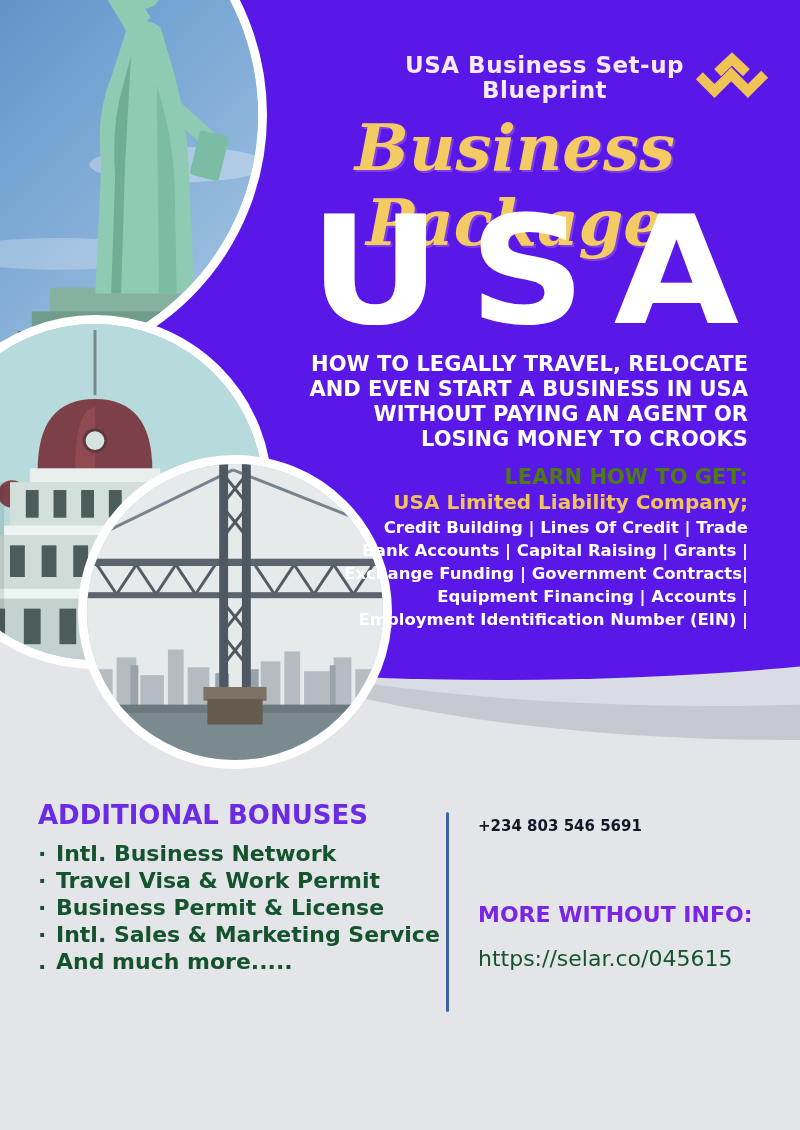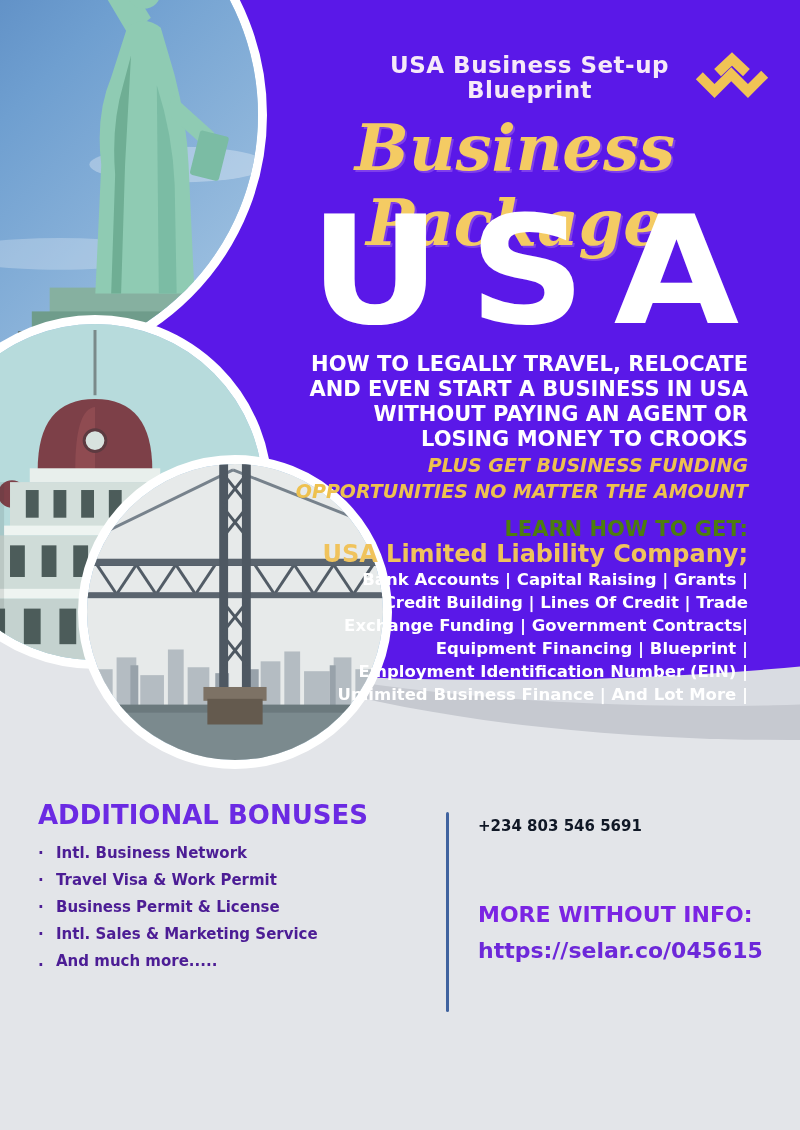"USA Business Set-up" .brand { gap: 25px -> 10px }
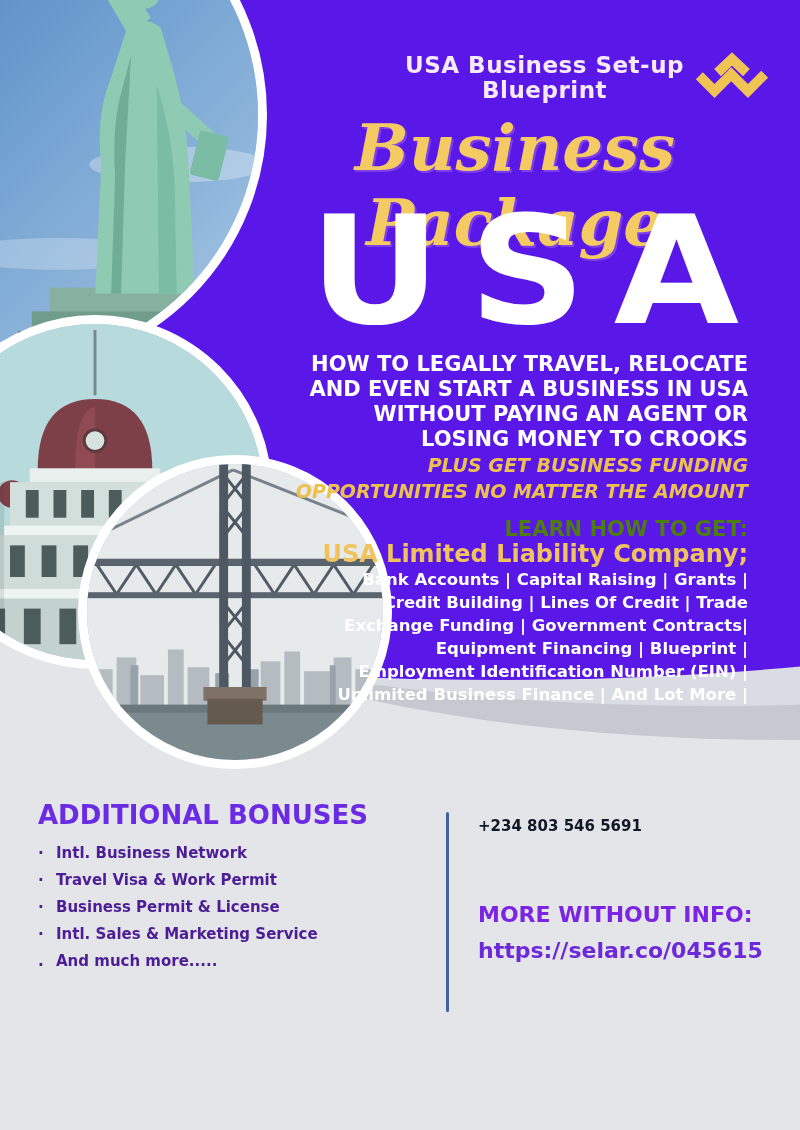"PLUS GET BUSINESS FUNDING OPPORTUNITIES" p.p-gold { html: <p>PLUS GET BUSINESS FUNDING OPPORTUNITIES NO MATTER THE AMOUNT</p> -> none }
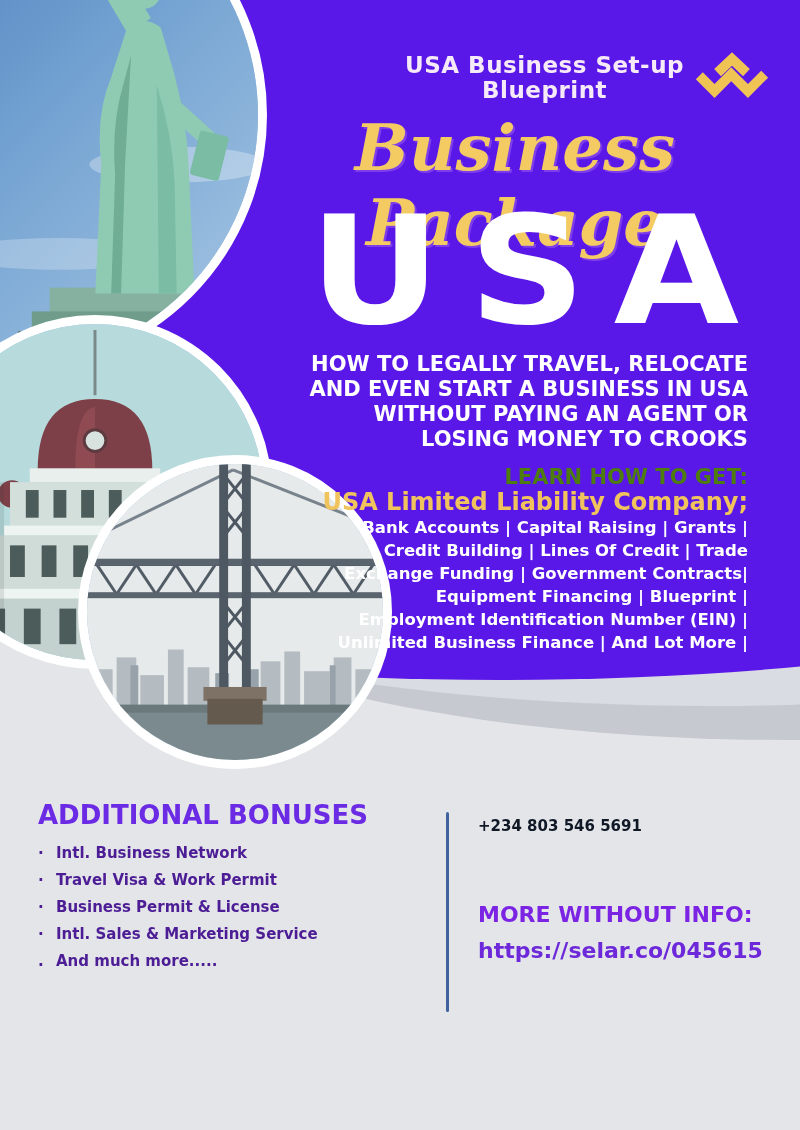"USA Limited Liability Company;" .learn-gold { font-size: 24px -> 20px }
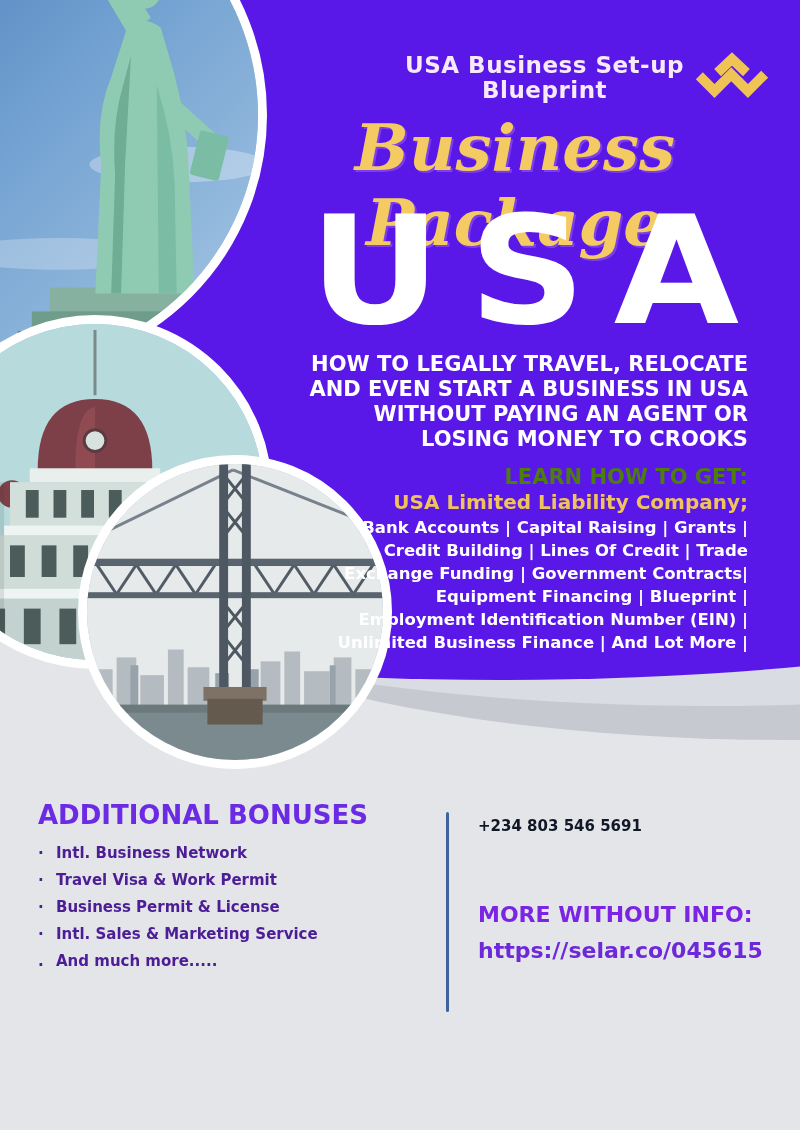"Bank Accounts | Capital Raising" div.svc-line { order: before "Credit Building | Lines Of" -> after "Credit Building | Lines Of" }
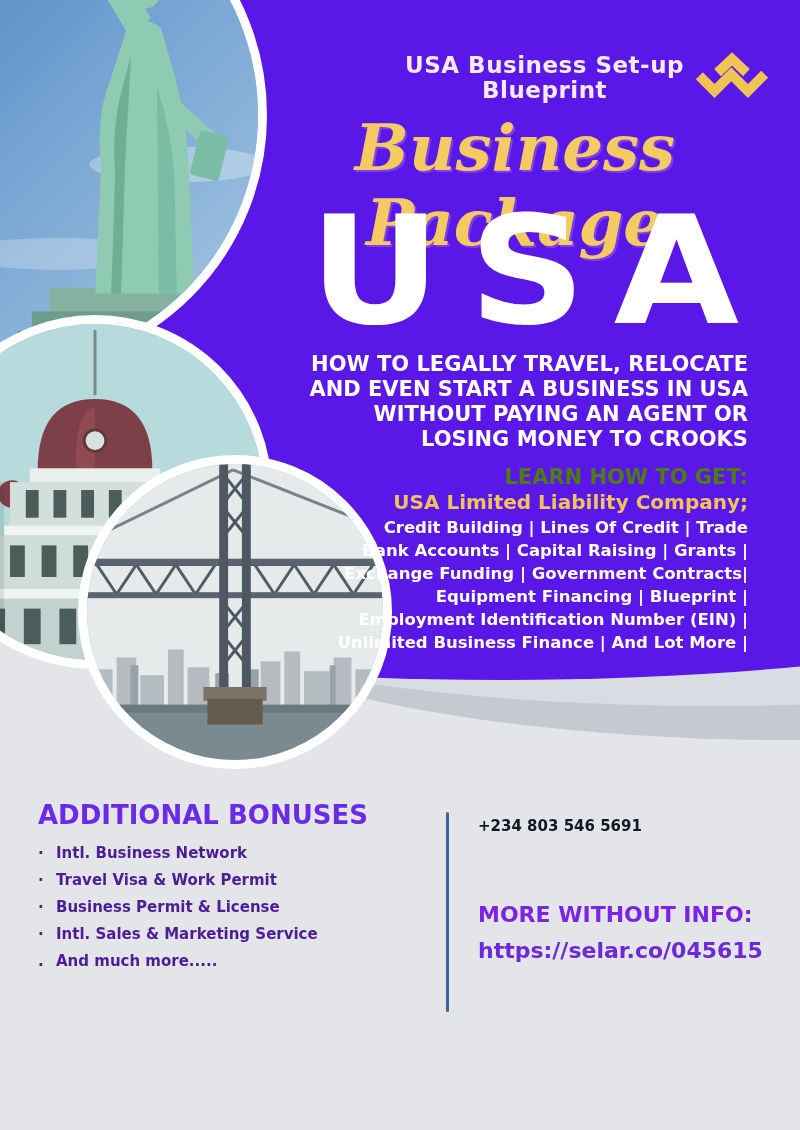"Equipment Financing | Blueprint |" div.svc-line { text: Blueprint -> Accounts }
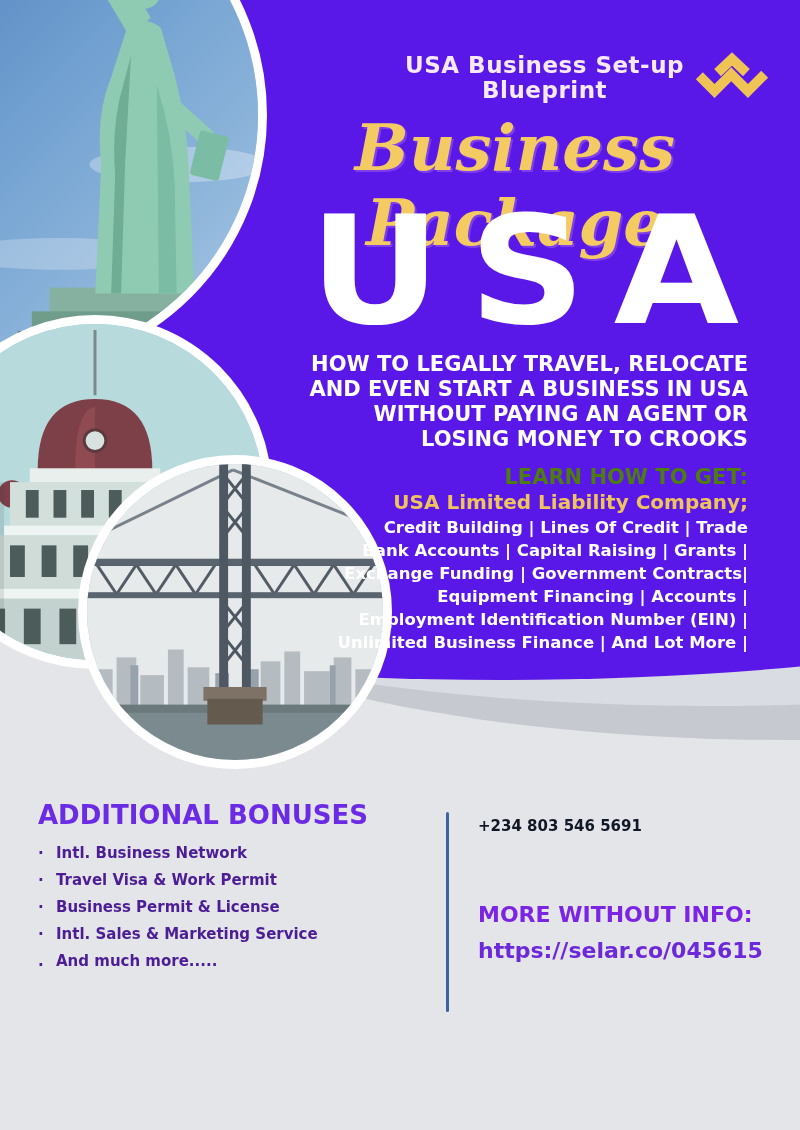"Unlimited Business Finance | And" div.svc-line { html: <div>Unlimited Business Finance | And Lot More |</div> -> none }
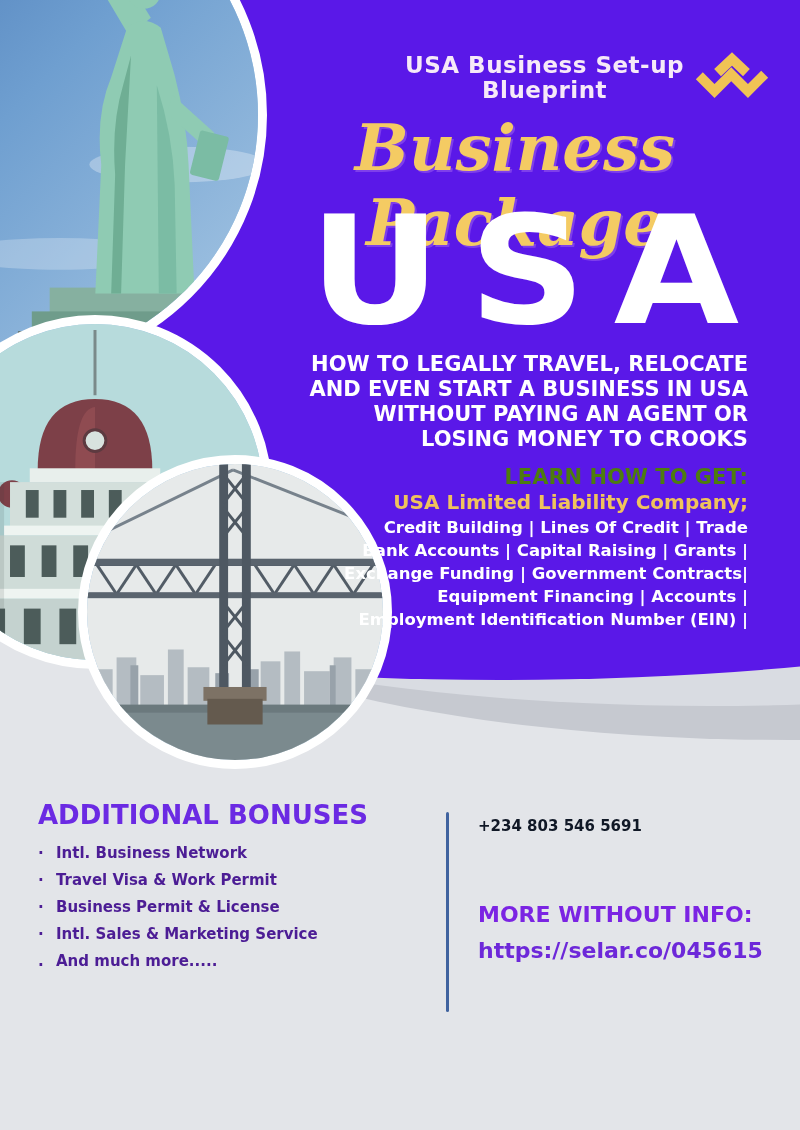"· Intl. Business Network" .b-item { color: #4c1d95 -> #14532d; font-size: 15px -> 22px }
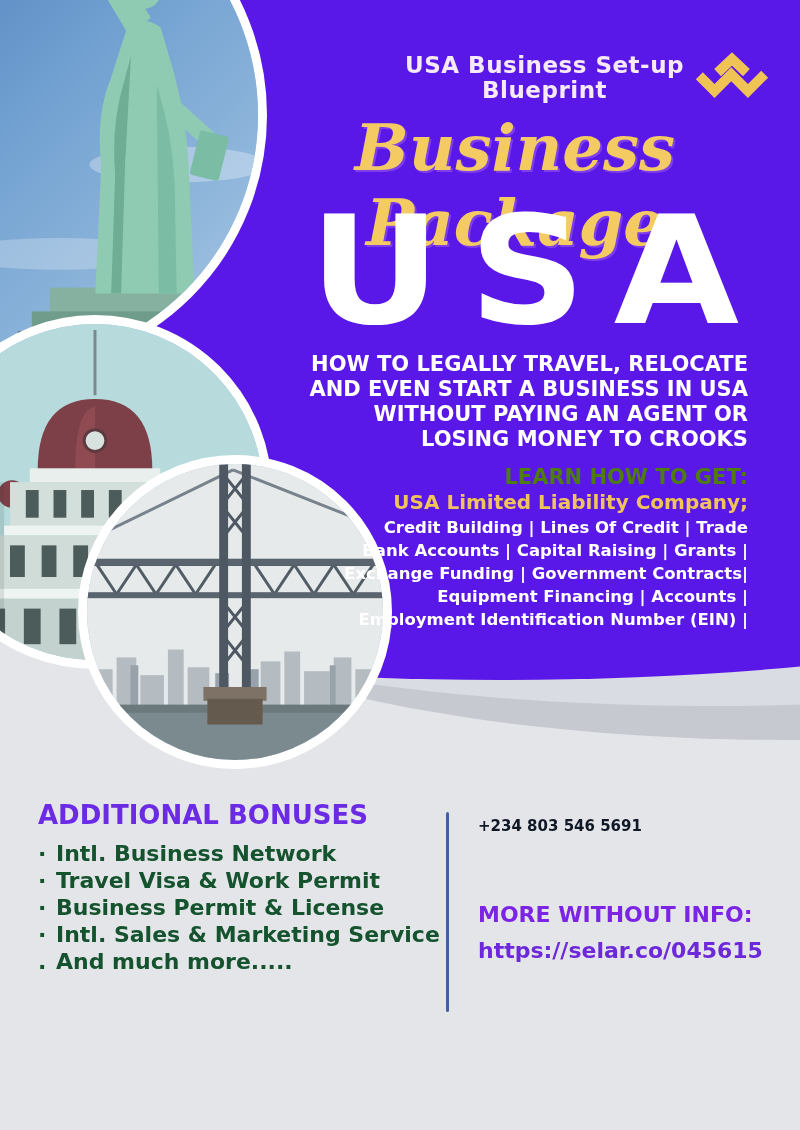"https://selar.co/045615" .c-url { color: #6d28d9 -> #14532d; font-weight: bold -> normal; margin: 10px 0 0 0 -> 18px 0 0 0 }
